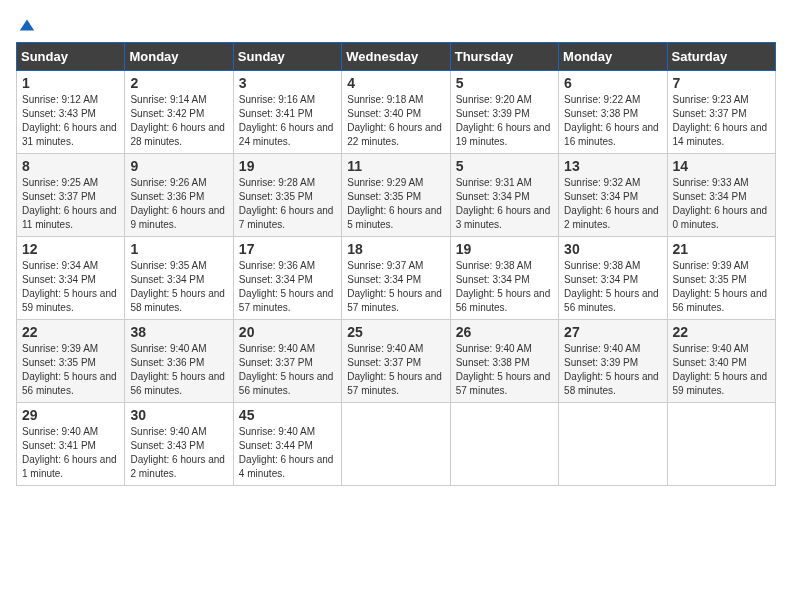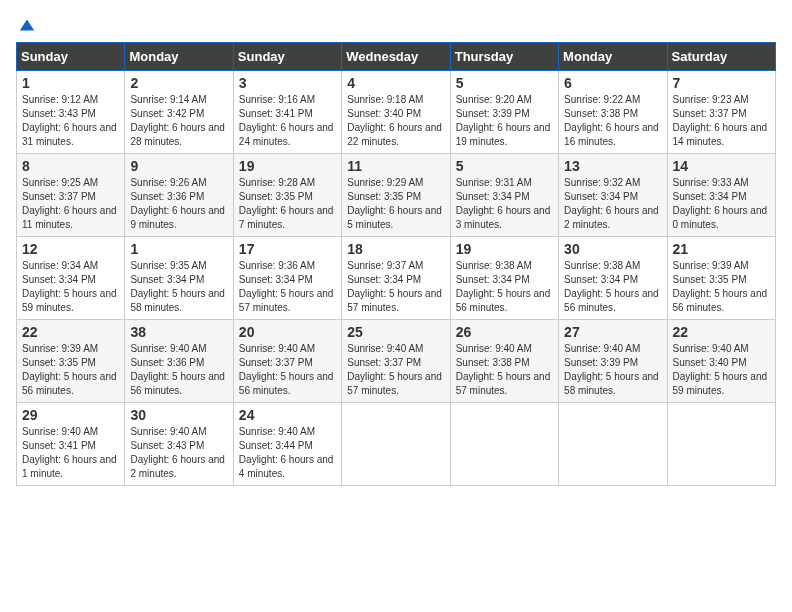"24" span.day-number { text: 24 -> 45 }
